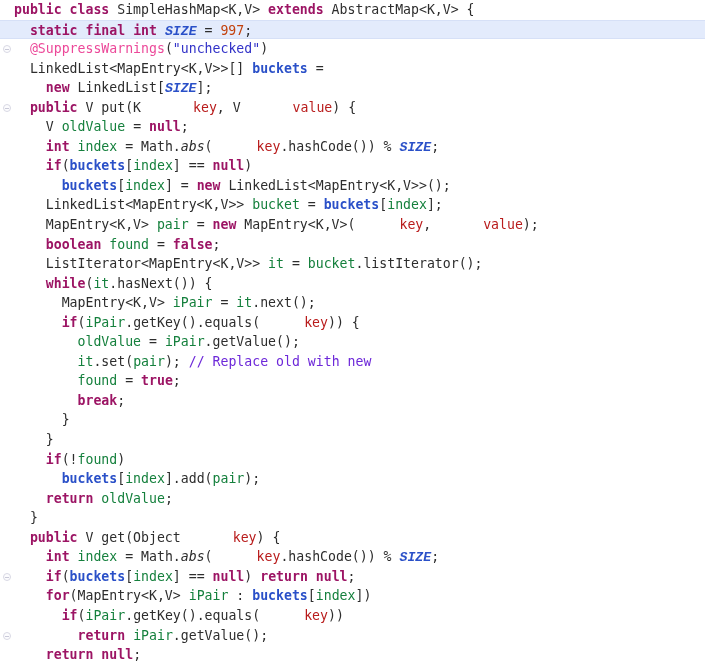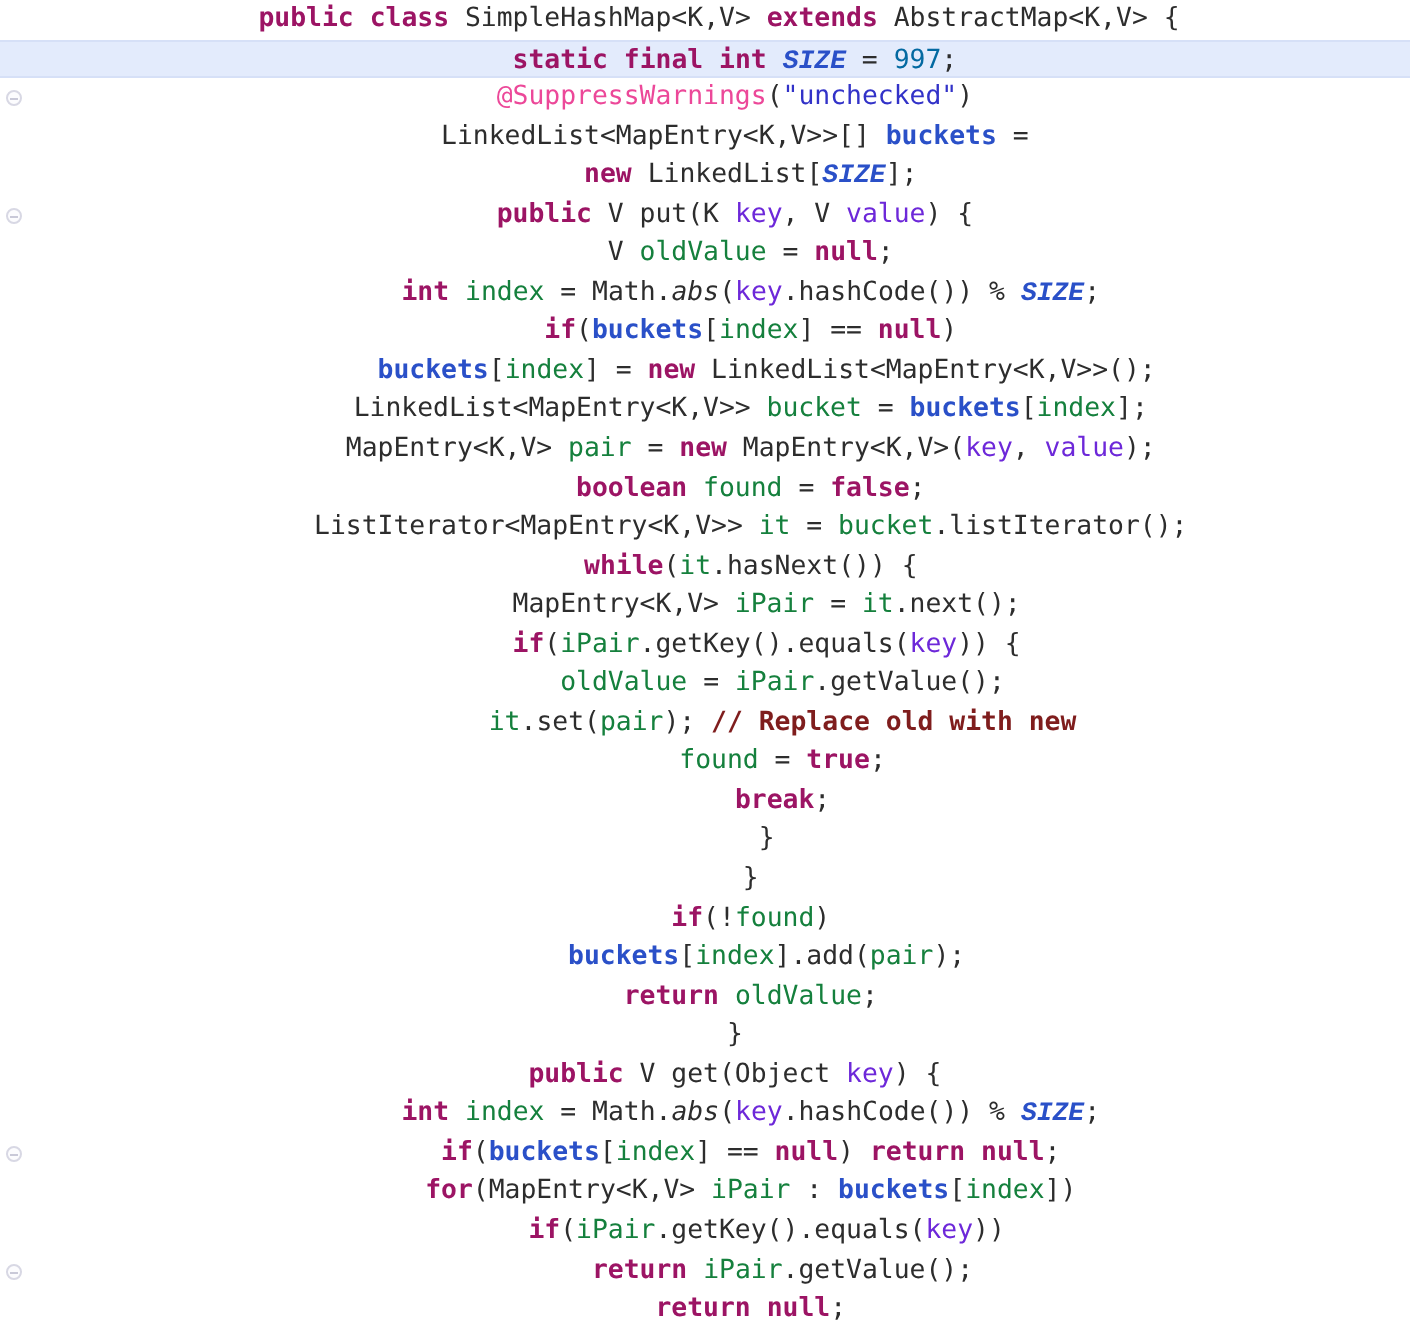"public class SimpleHashMap<K,V> extends" .line { text-align: center -> none }
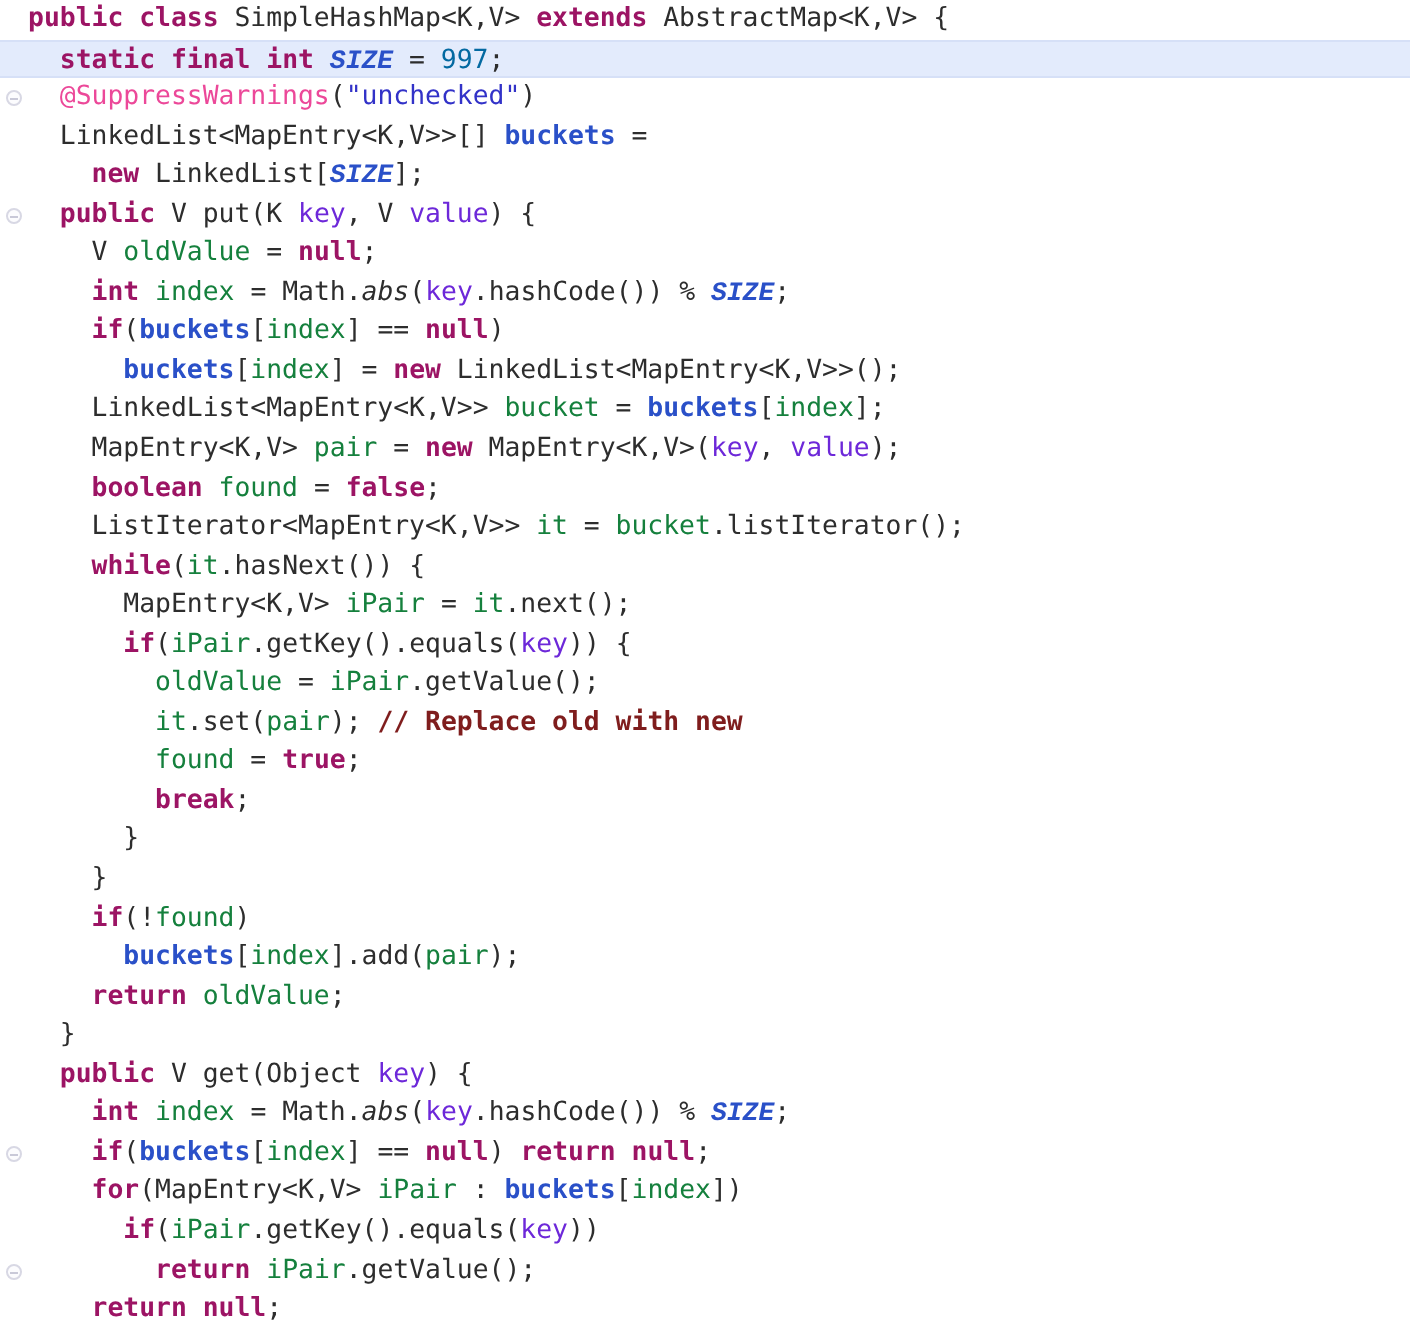"997" .num { color: #0369a1 -> #c2410c }
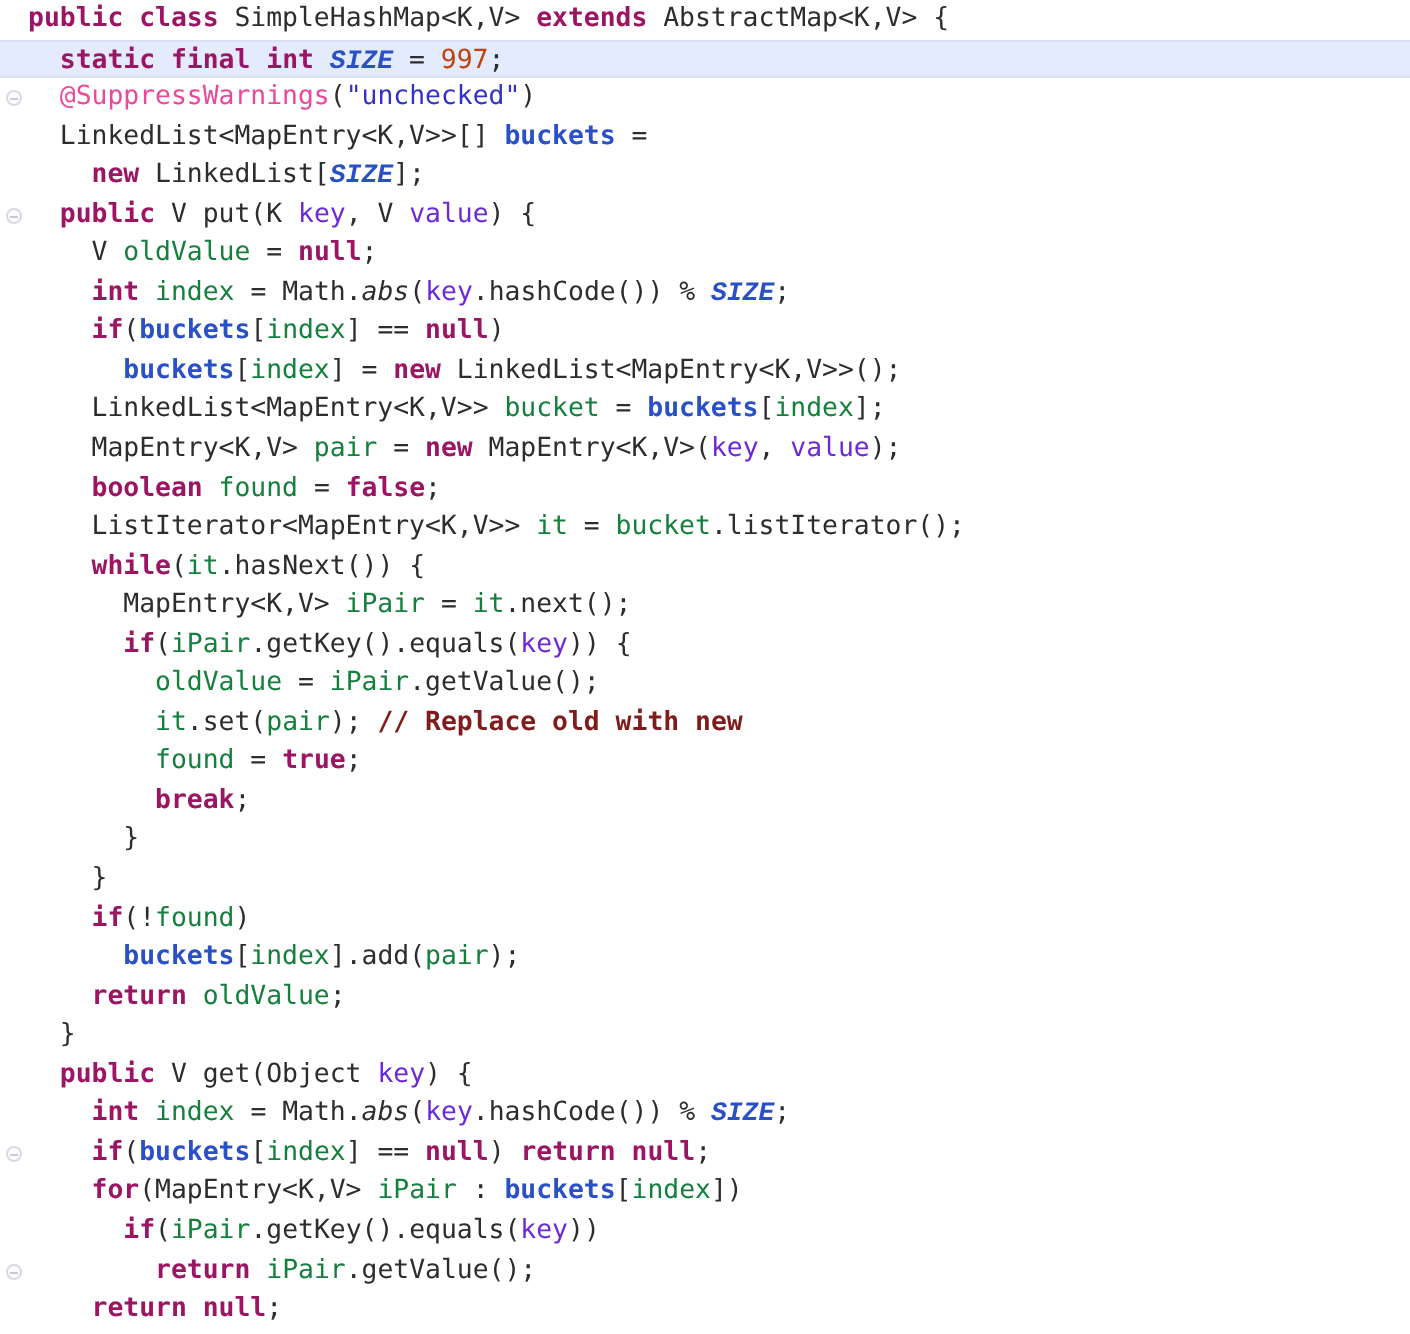"key" .par { color: #6d28d9 -> #b91c1c; margin-left: none -> 44px }
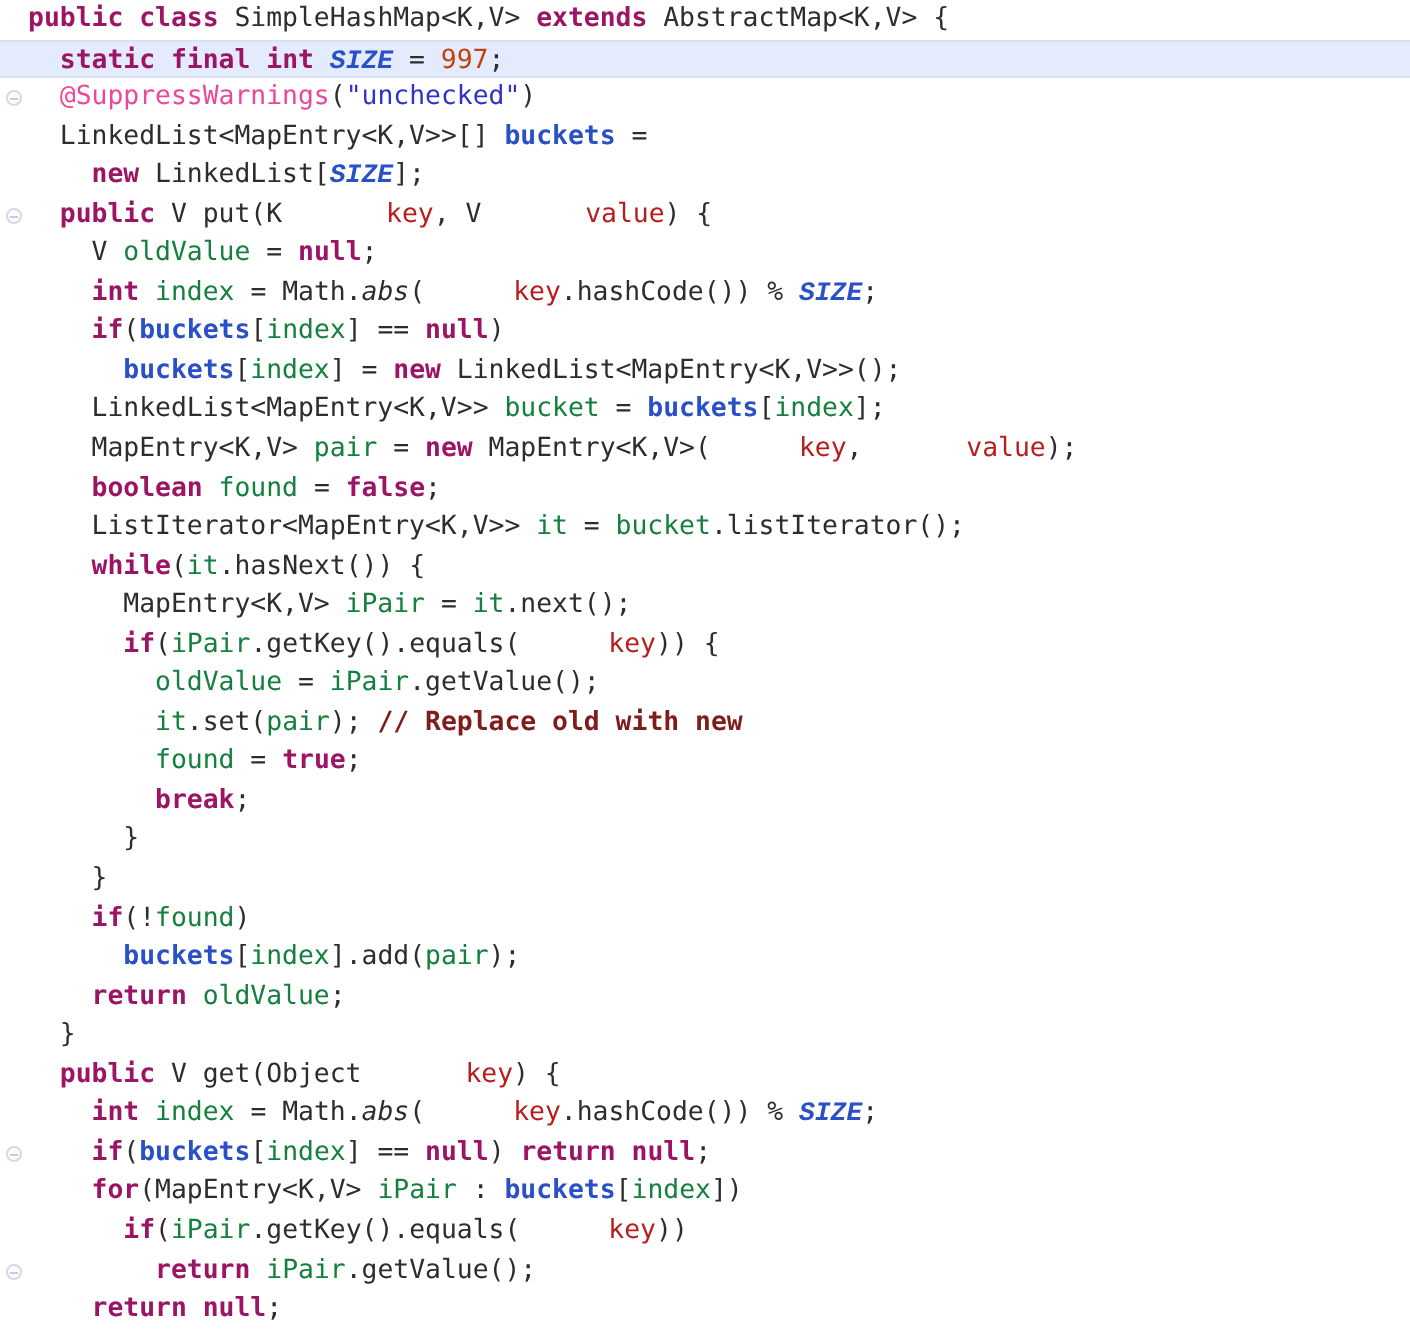"// Replace old with new" .cmt { color: #7f1d1d -> #6d28d9; font-weight: bold -> none }
